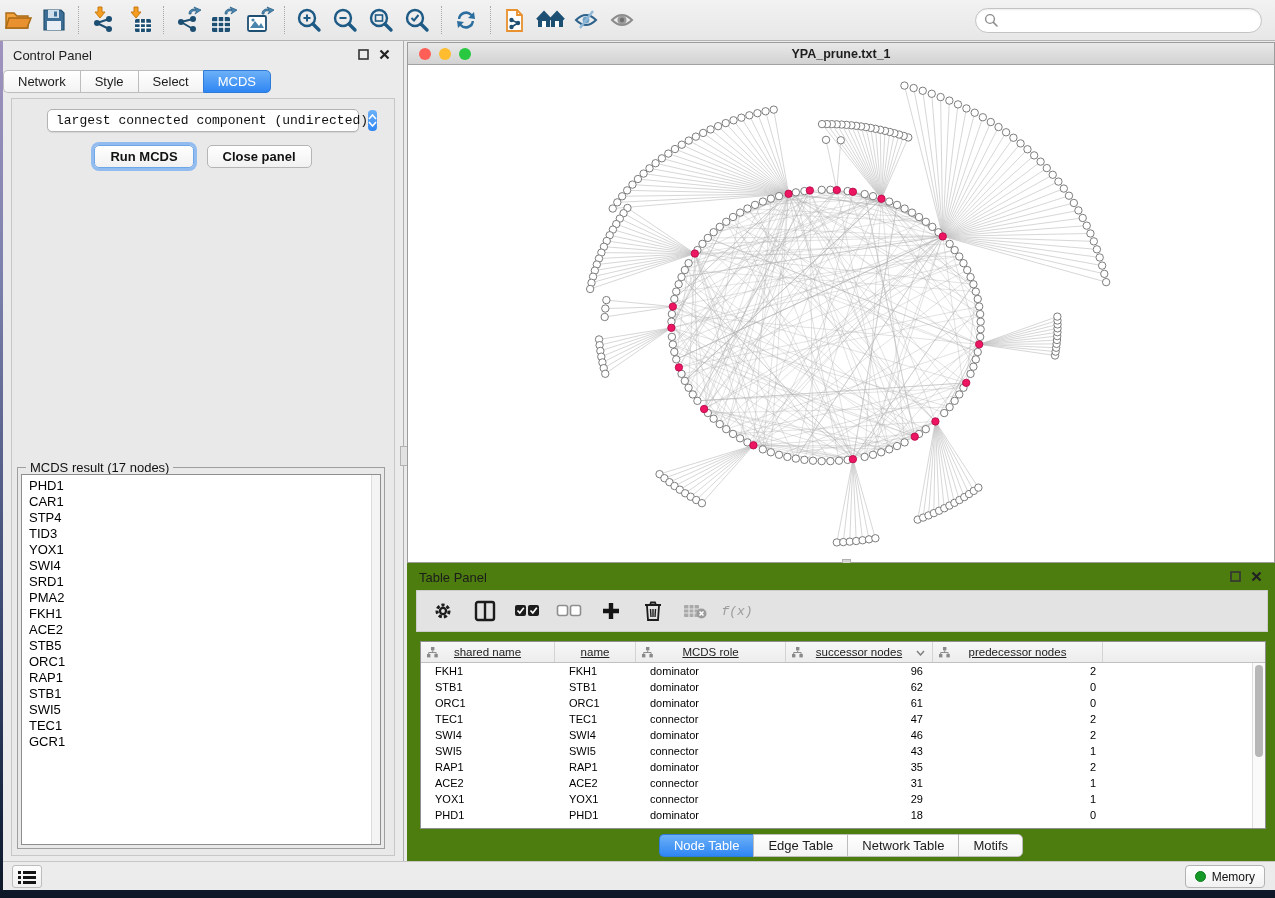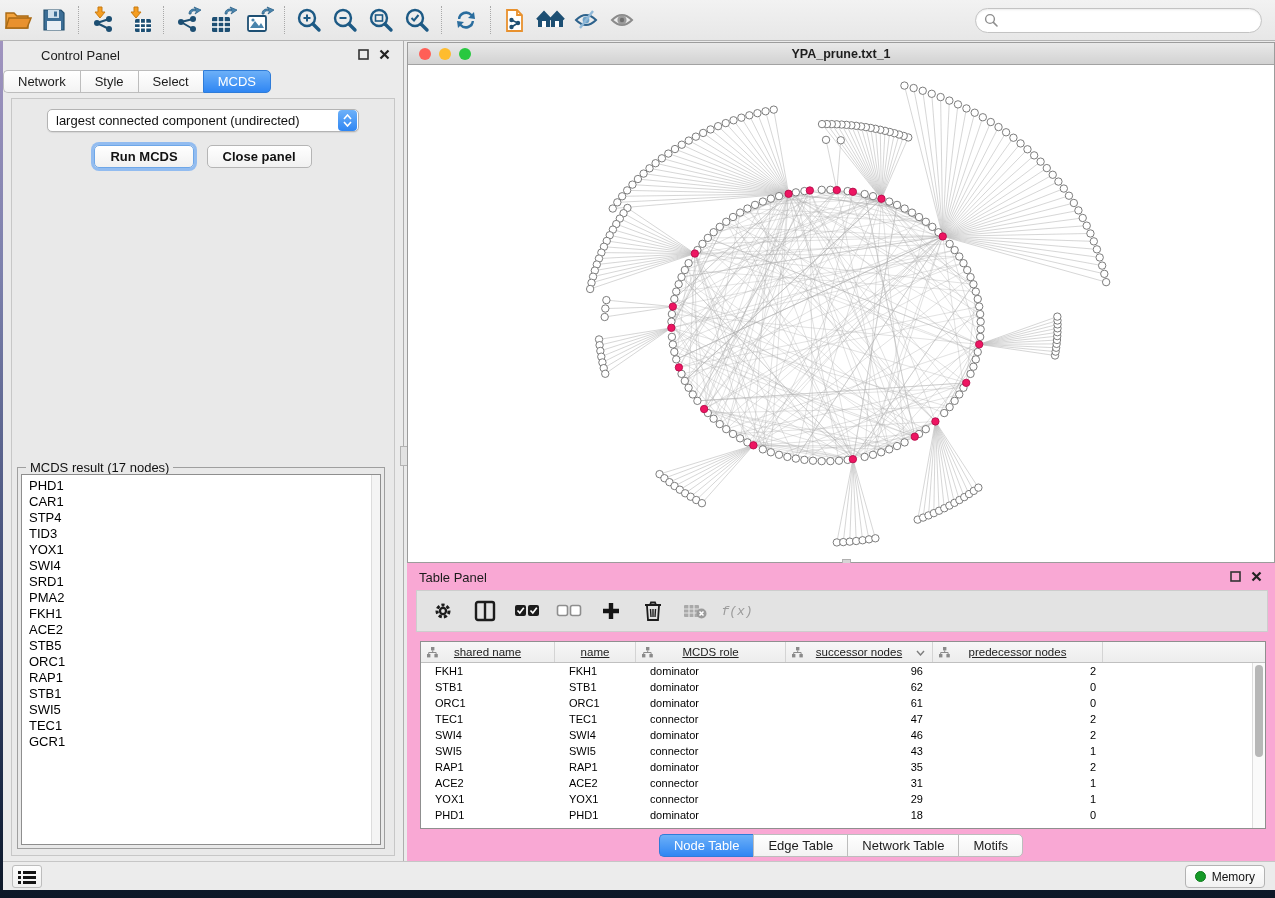"Control Panel" .control-panel { padding-left: 28px -> none }
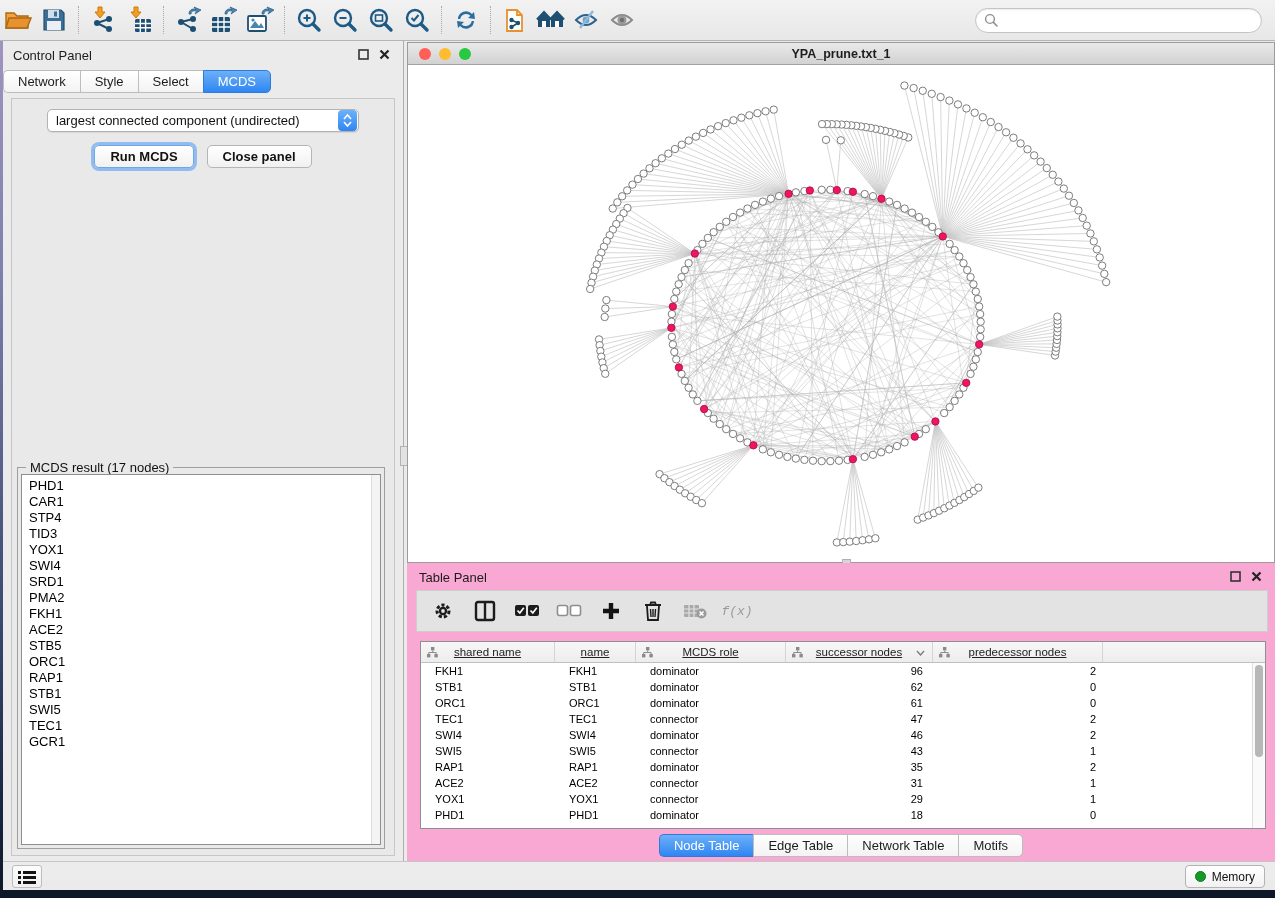"largest connected component (undirected)" .dropdown .dd-text { font-family: none -> Liberation Mono, monospace }
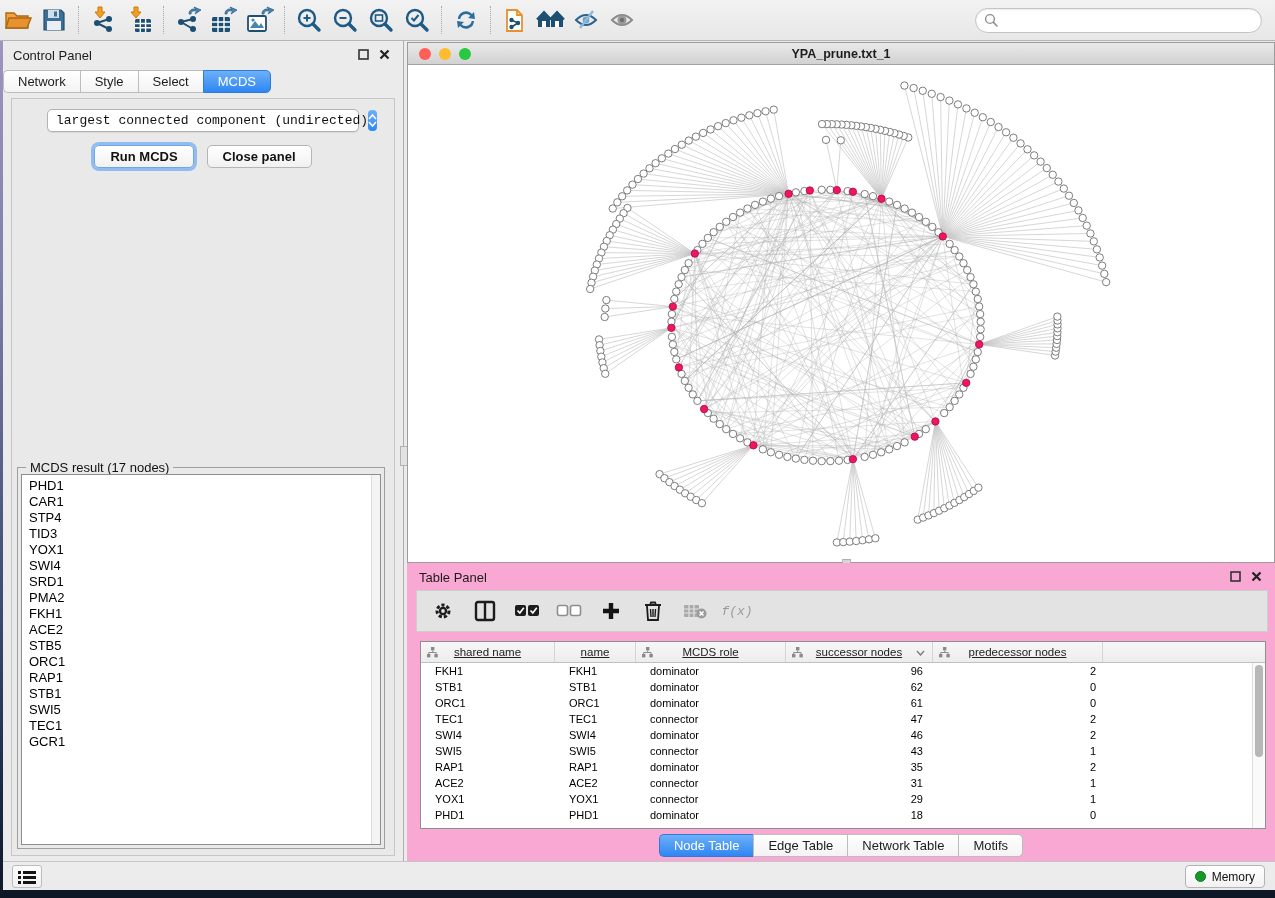"Table Panel" .table-panel { background: #f9a8d4 -> #4d7c0f }
